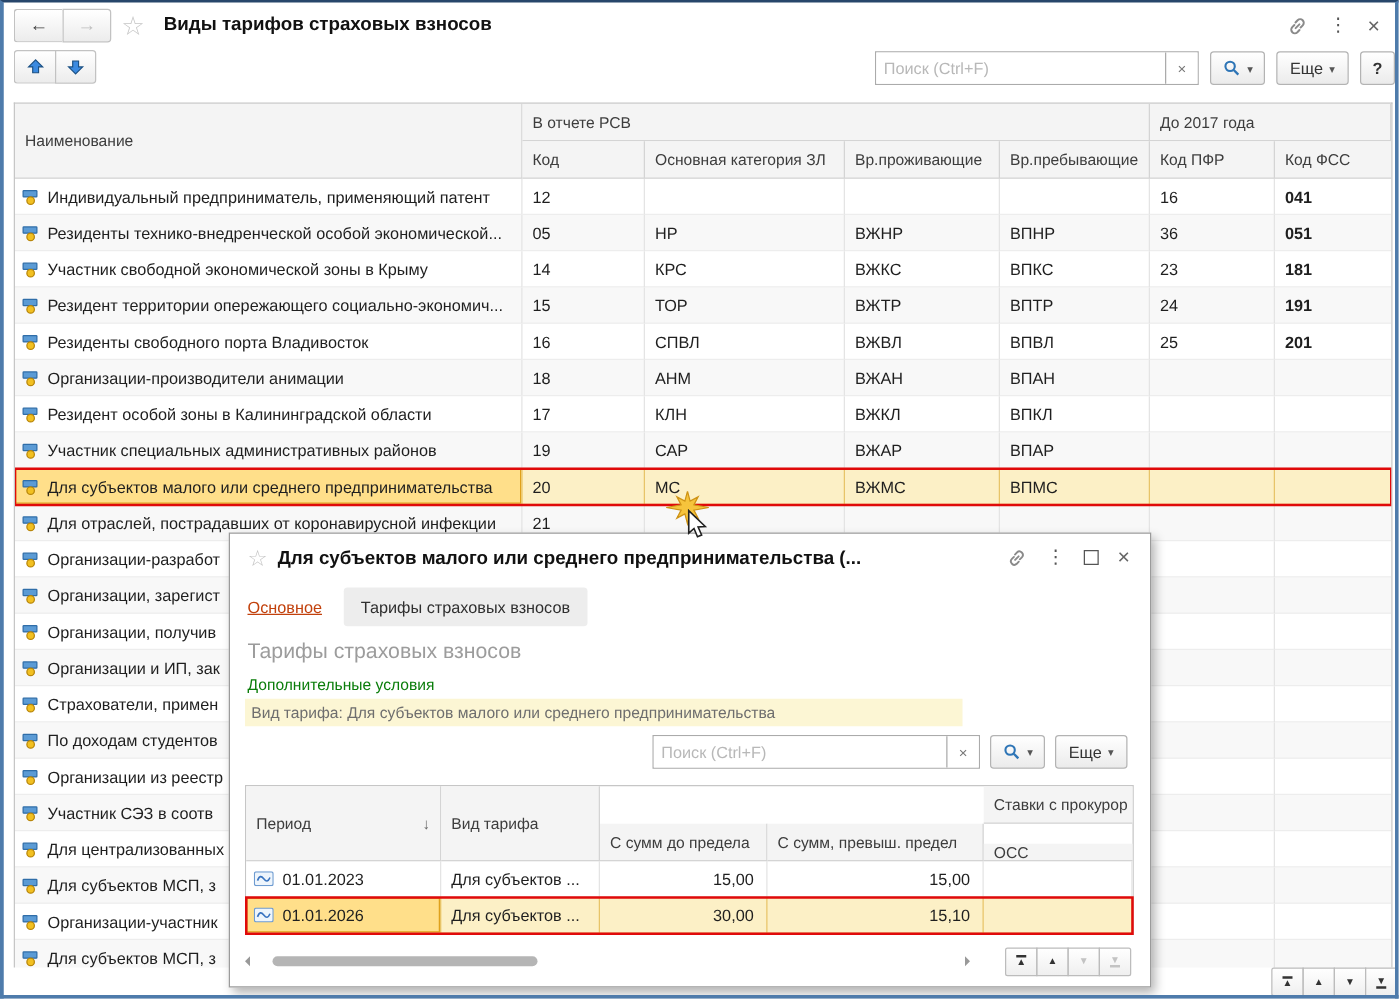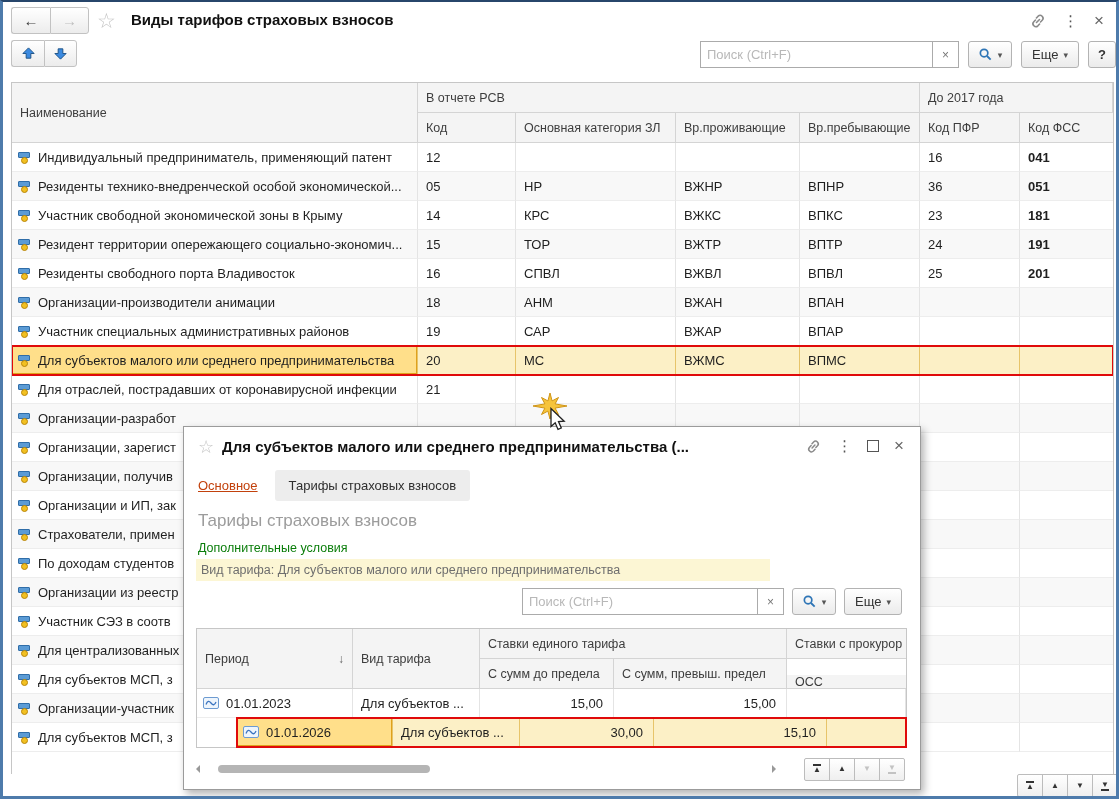"Резидент особой зоны в Калининградской" div.mrow { html: none -> <div> <div> <span> <span></span> <span></span> </span> <span>Резидент особой зоны в Калининградской области</span> </div> <div>17</div> <div>КЛН</div> <div>ВЖКЛ</div> <div>ВПКЛ</div> <div></div> <div></div> </div> }
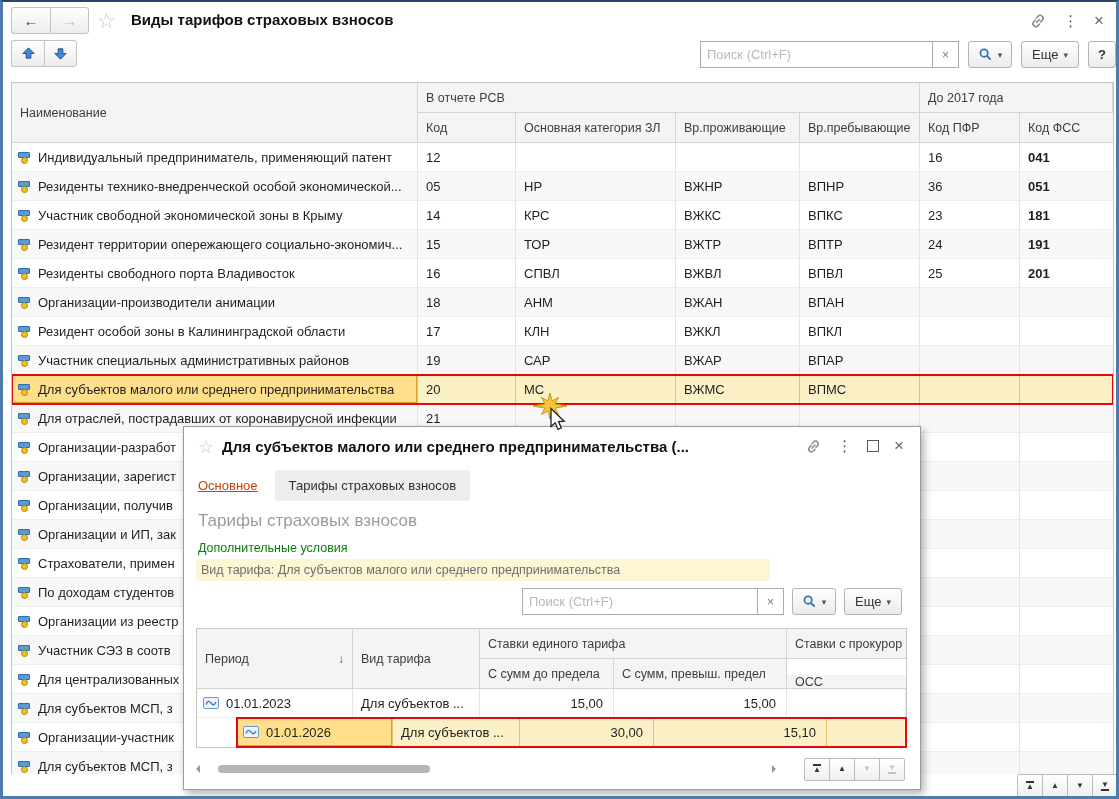"Ставки единого тарифа" div.hc { html: <div>Ставки единого тарифа</div> -> none }
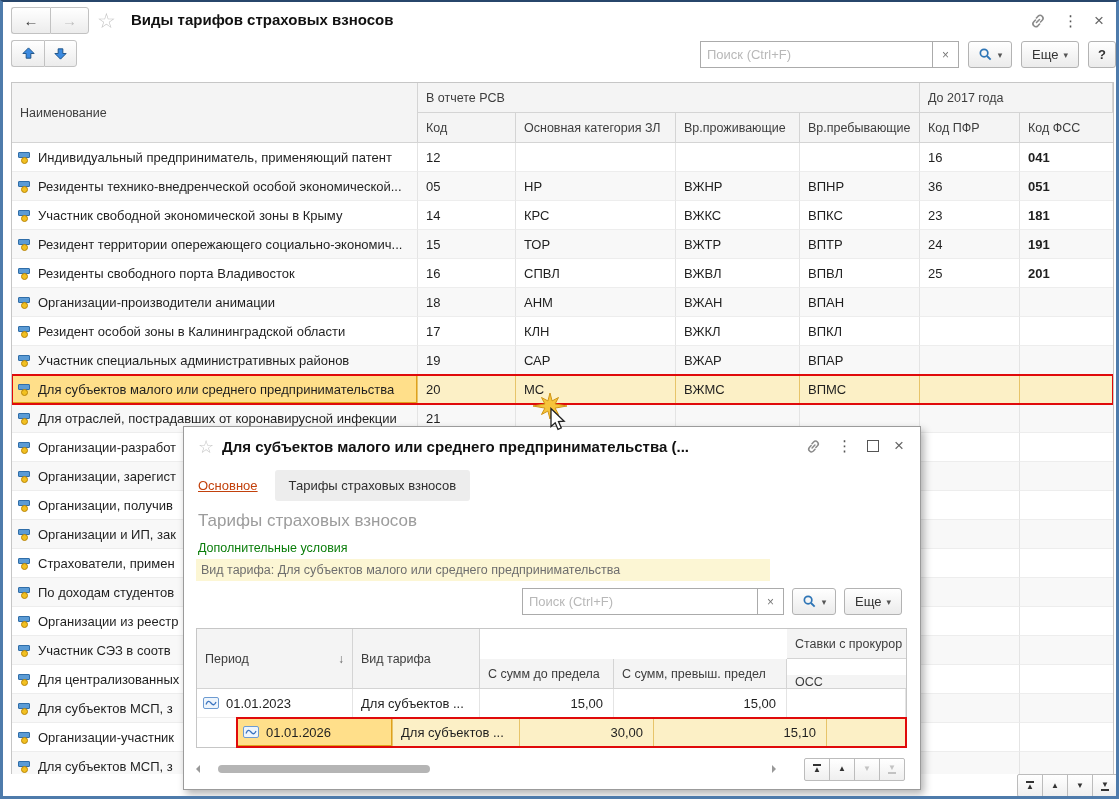"01.01.2026" .prow.sel { margin-left: 40px -> none }
